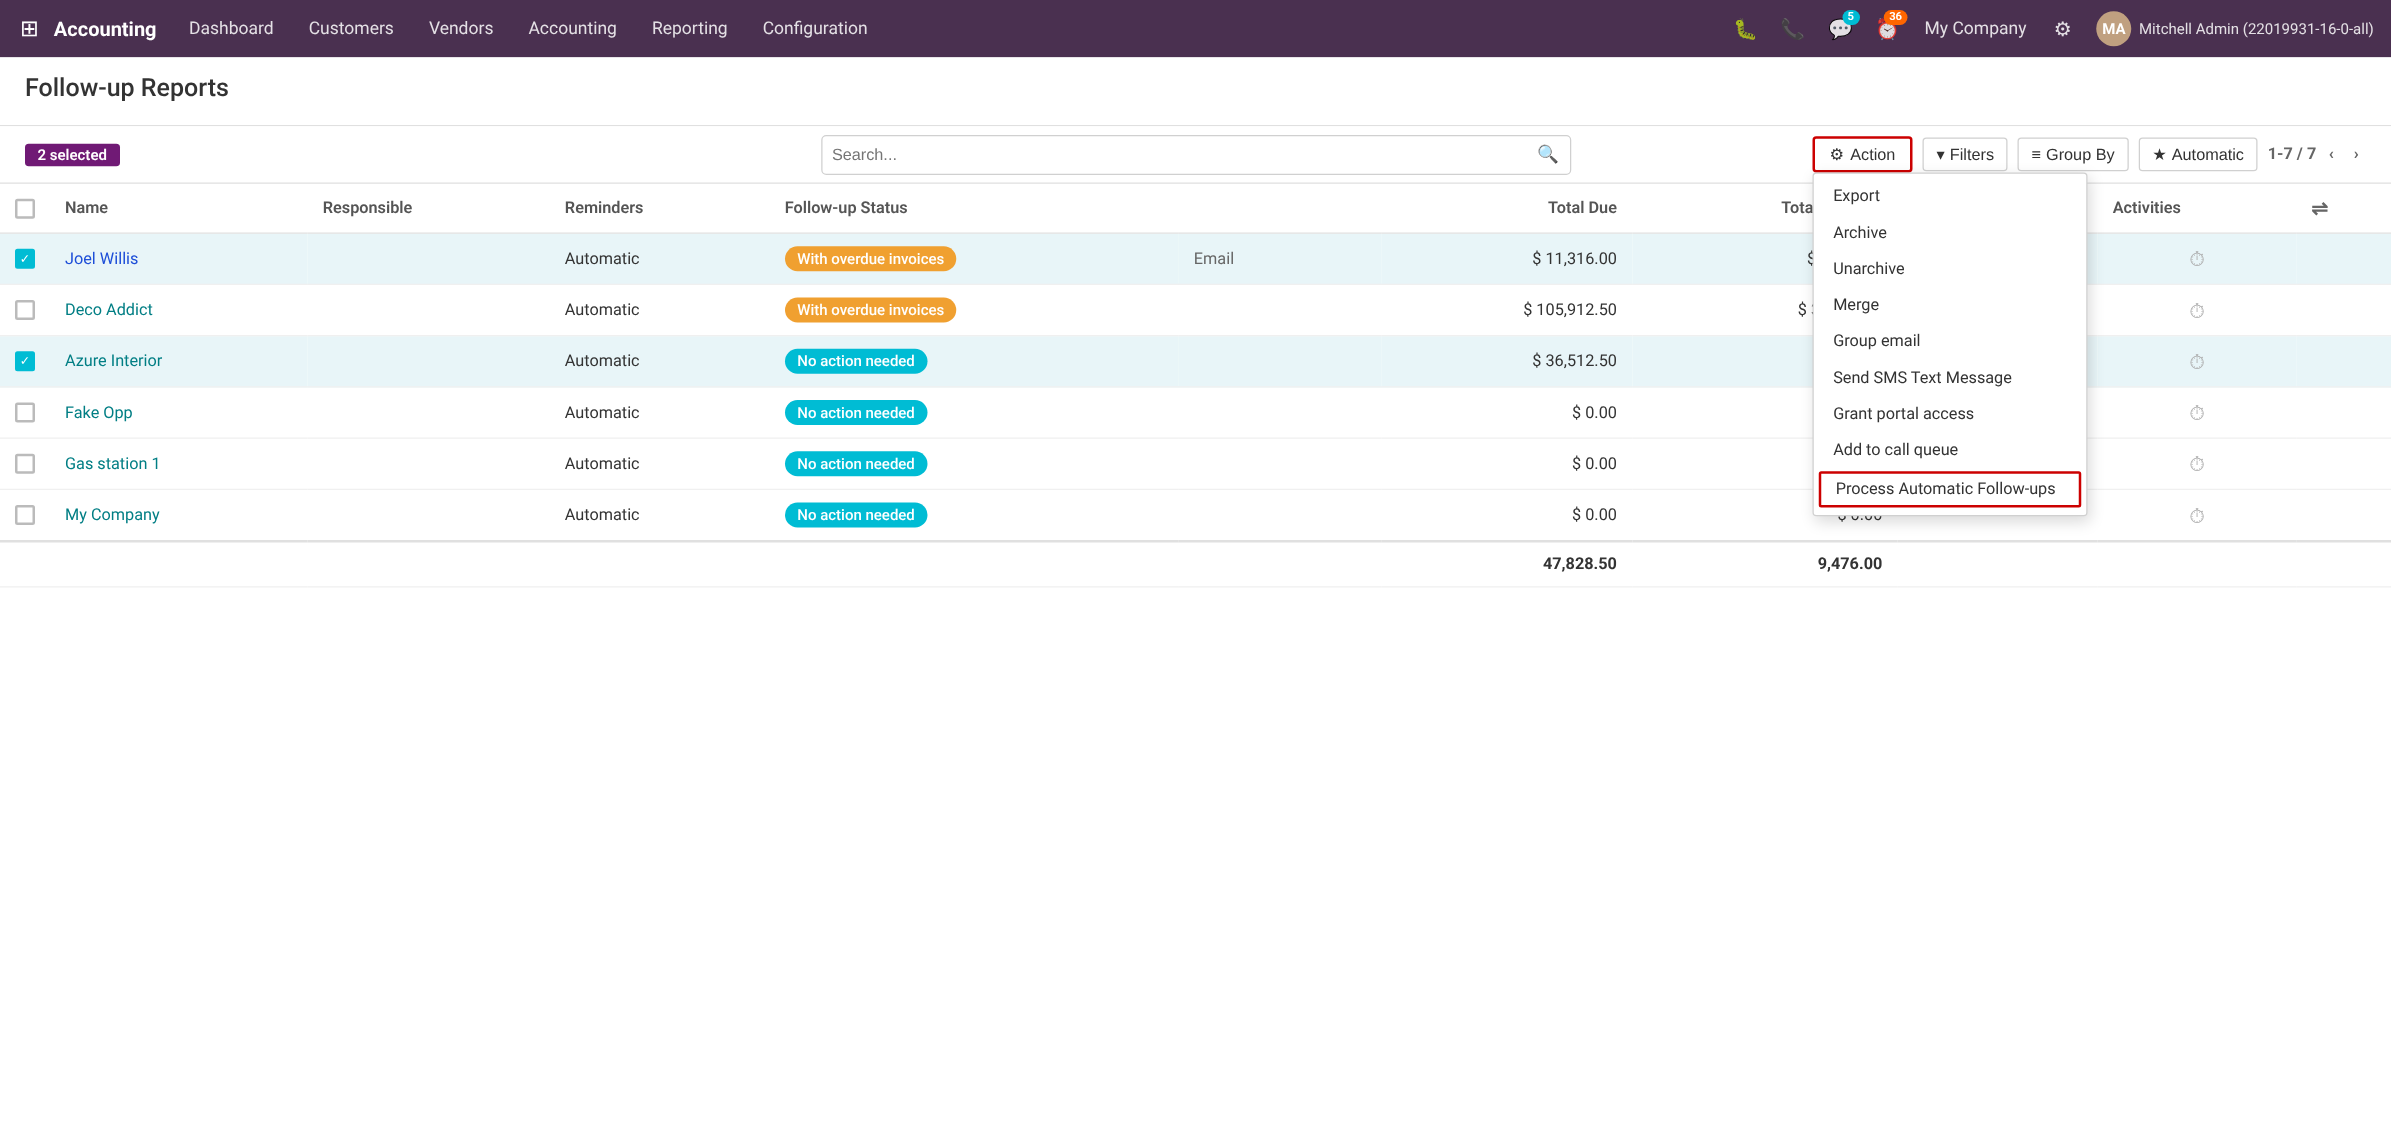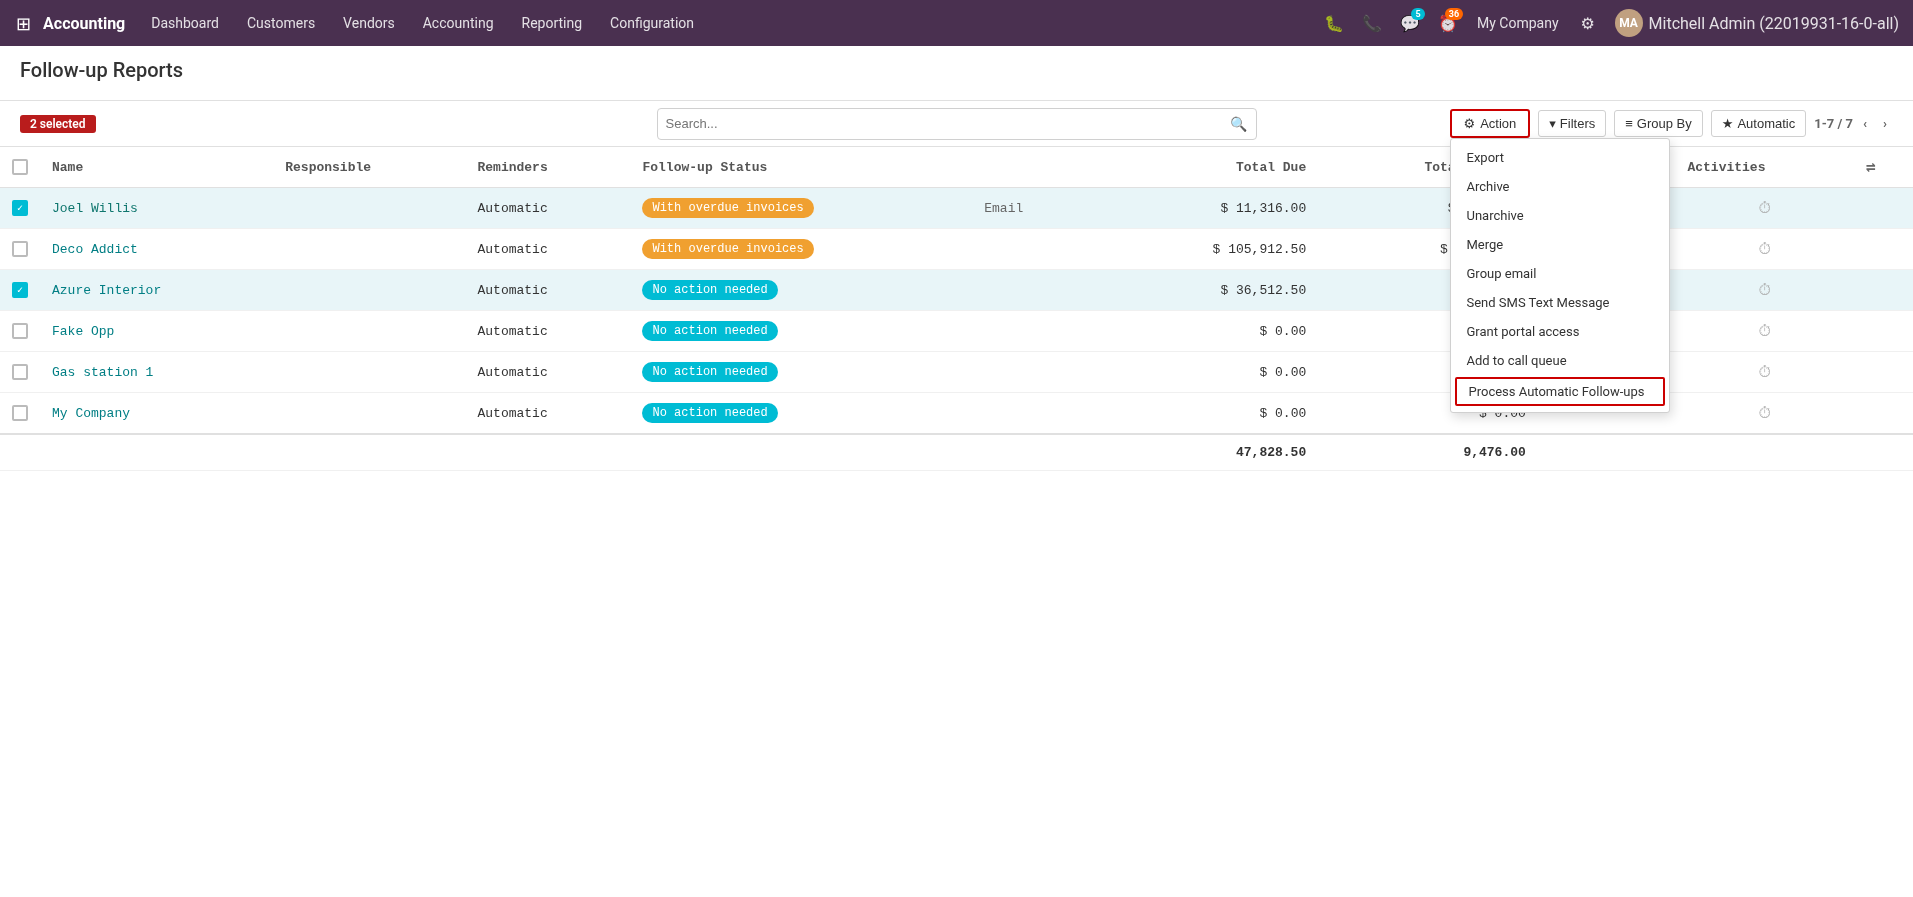"Mitchell Admin (22019931-16-0-all)" span { font-size: 16px -> 12px }
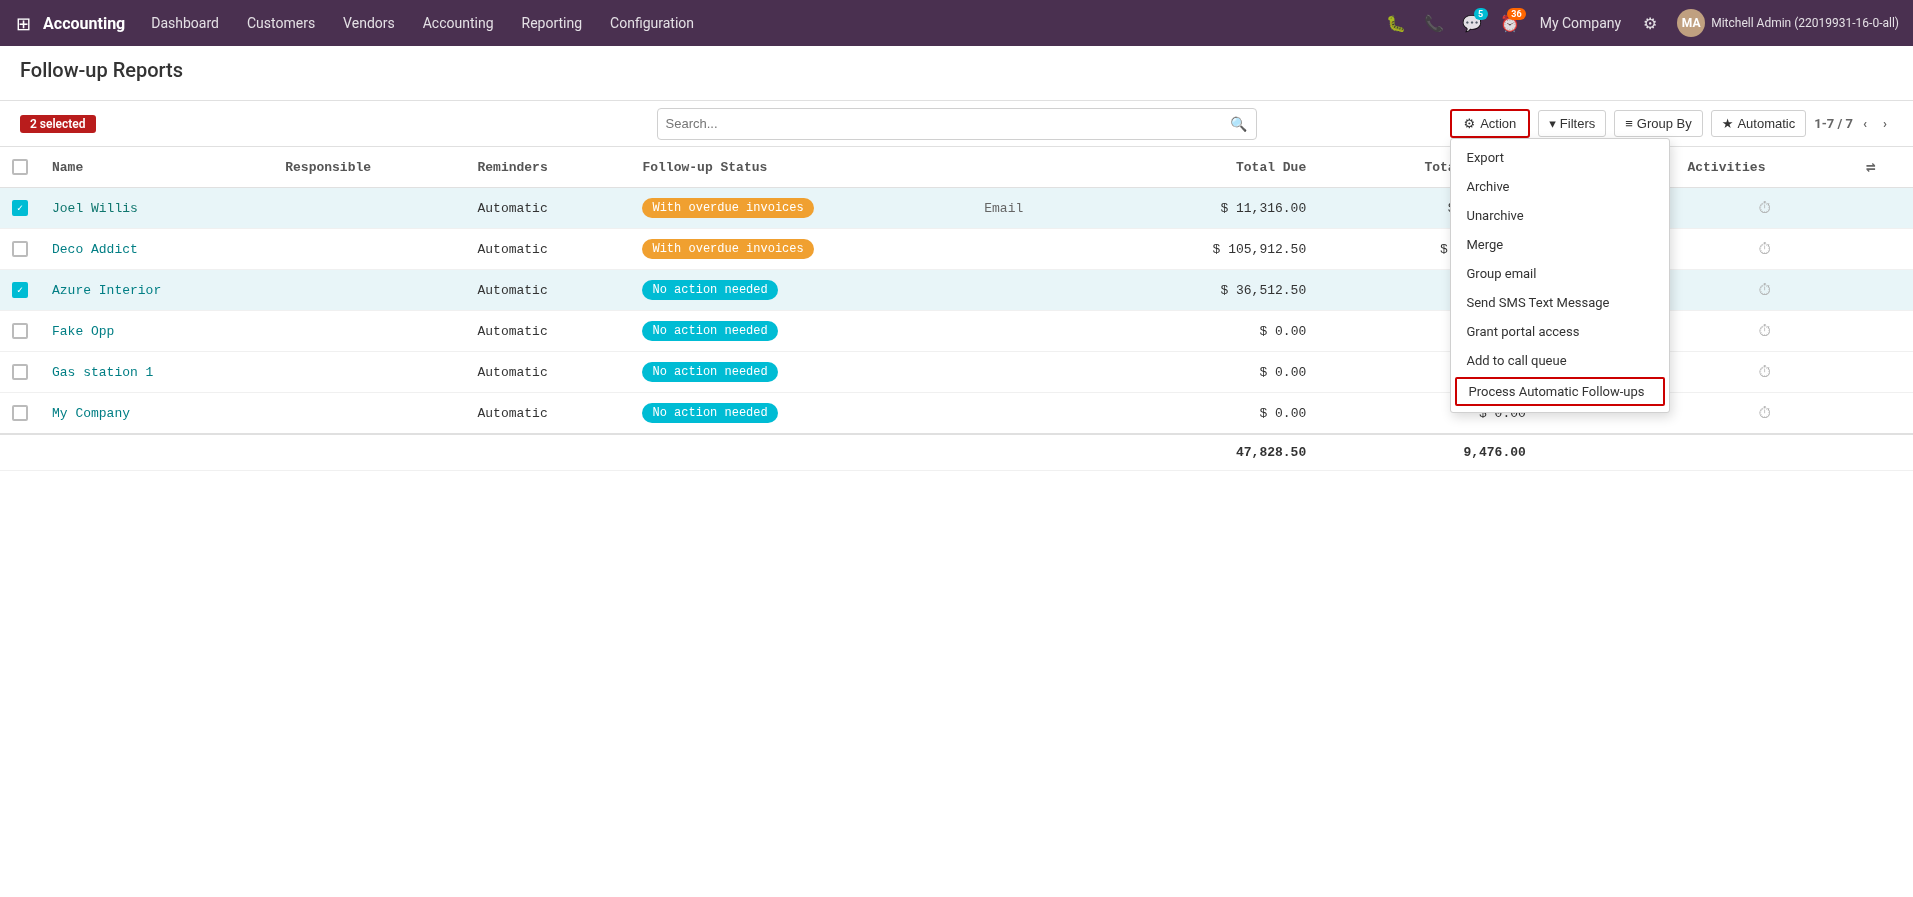"2 selected" .selected-badge { background: #b91c1c -> #701a75 }
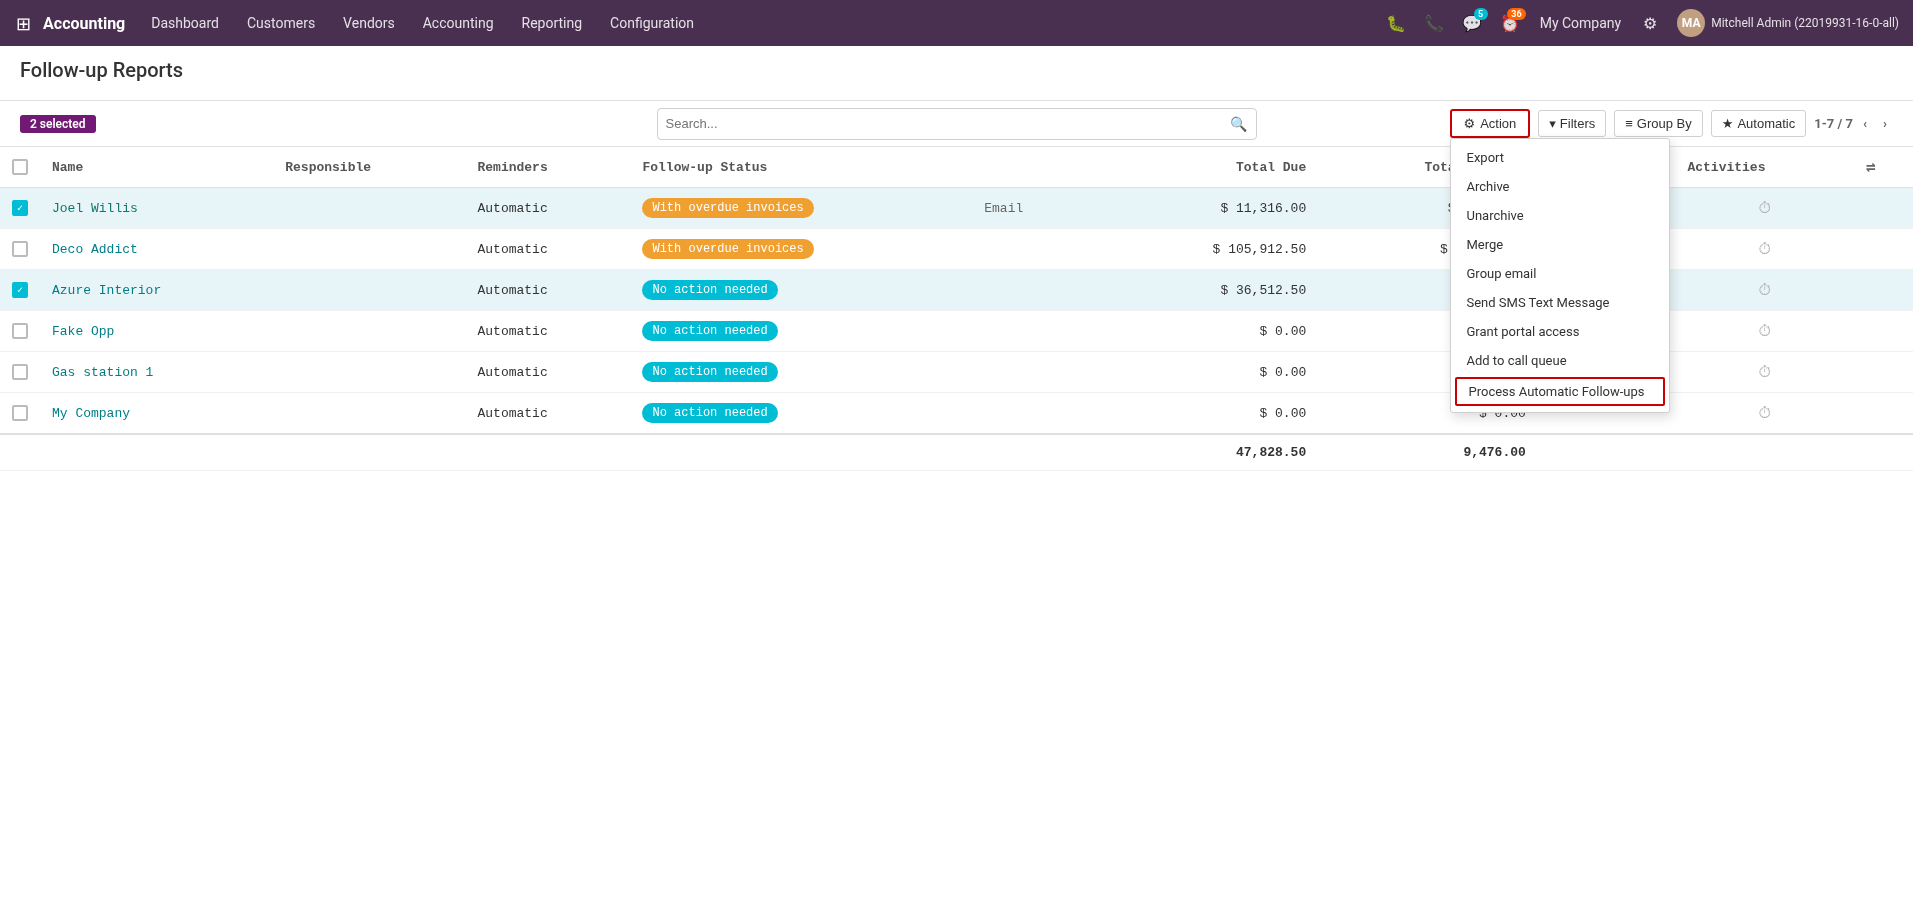"Name" table { font-family: Liberation Mono, monospace -> none }
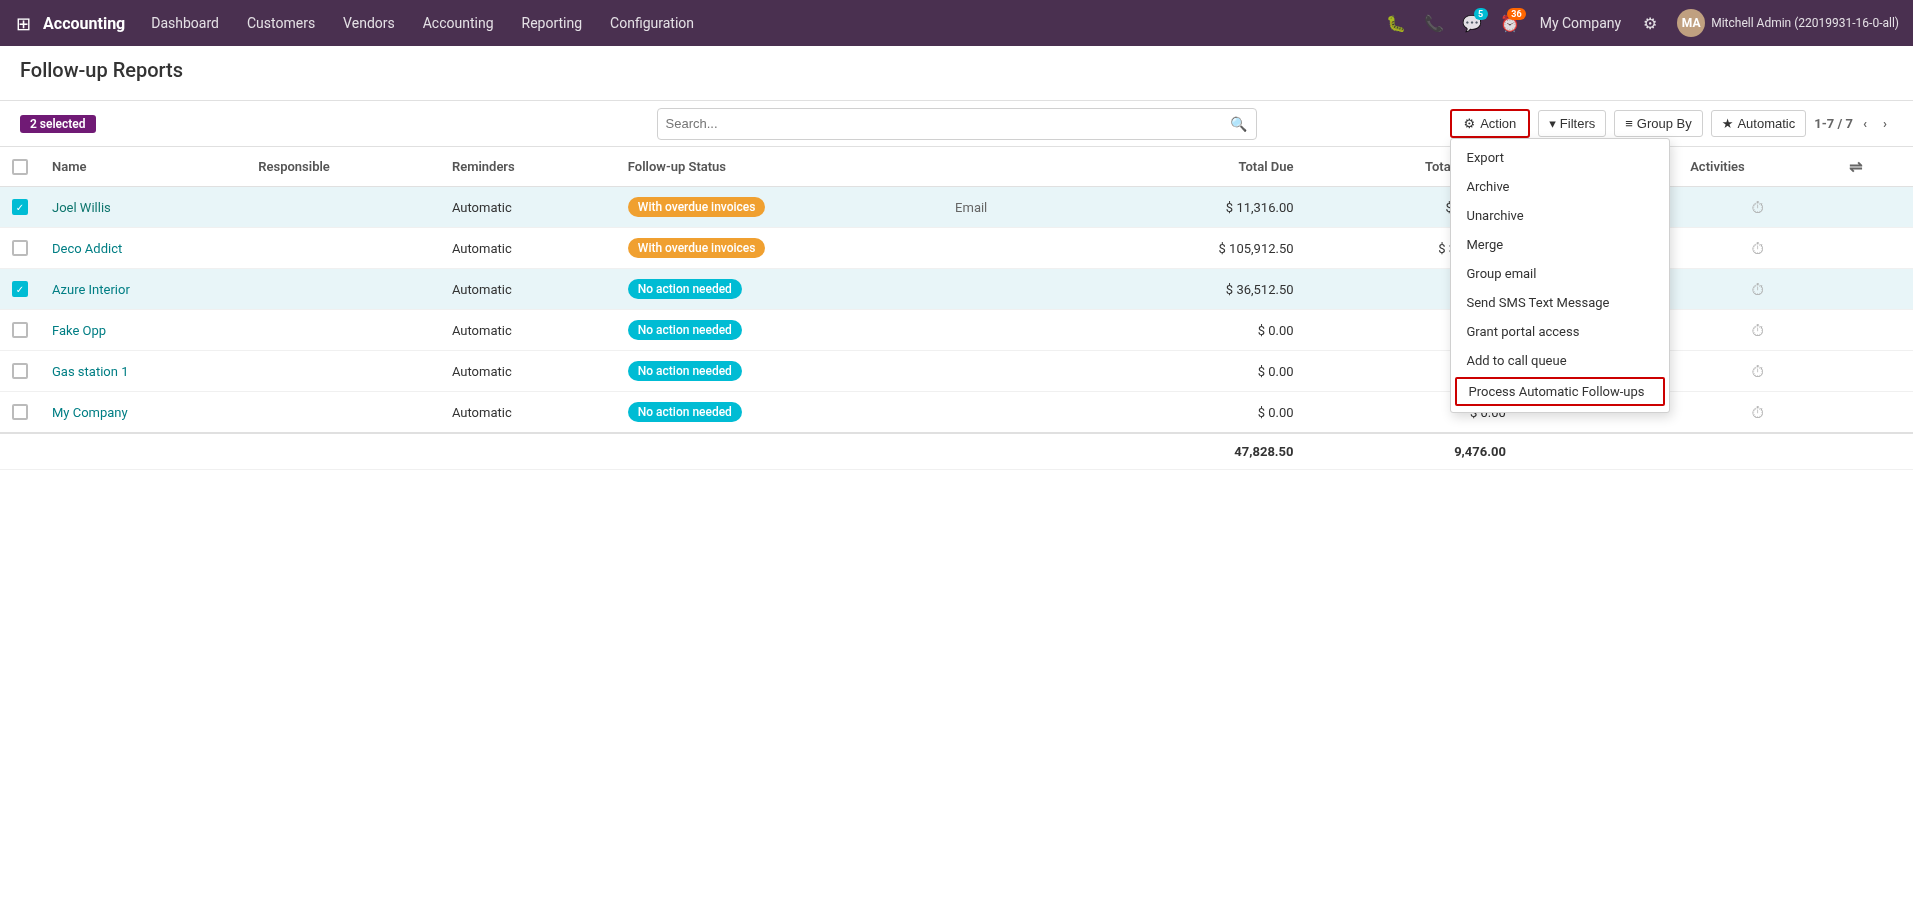"Joel Willis" td { color: #0f766e -> #1d4ed8 }
